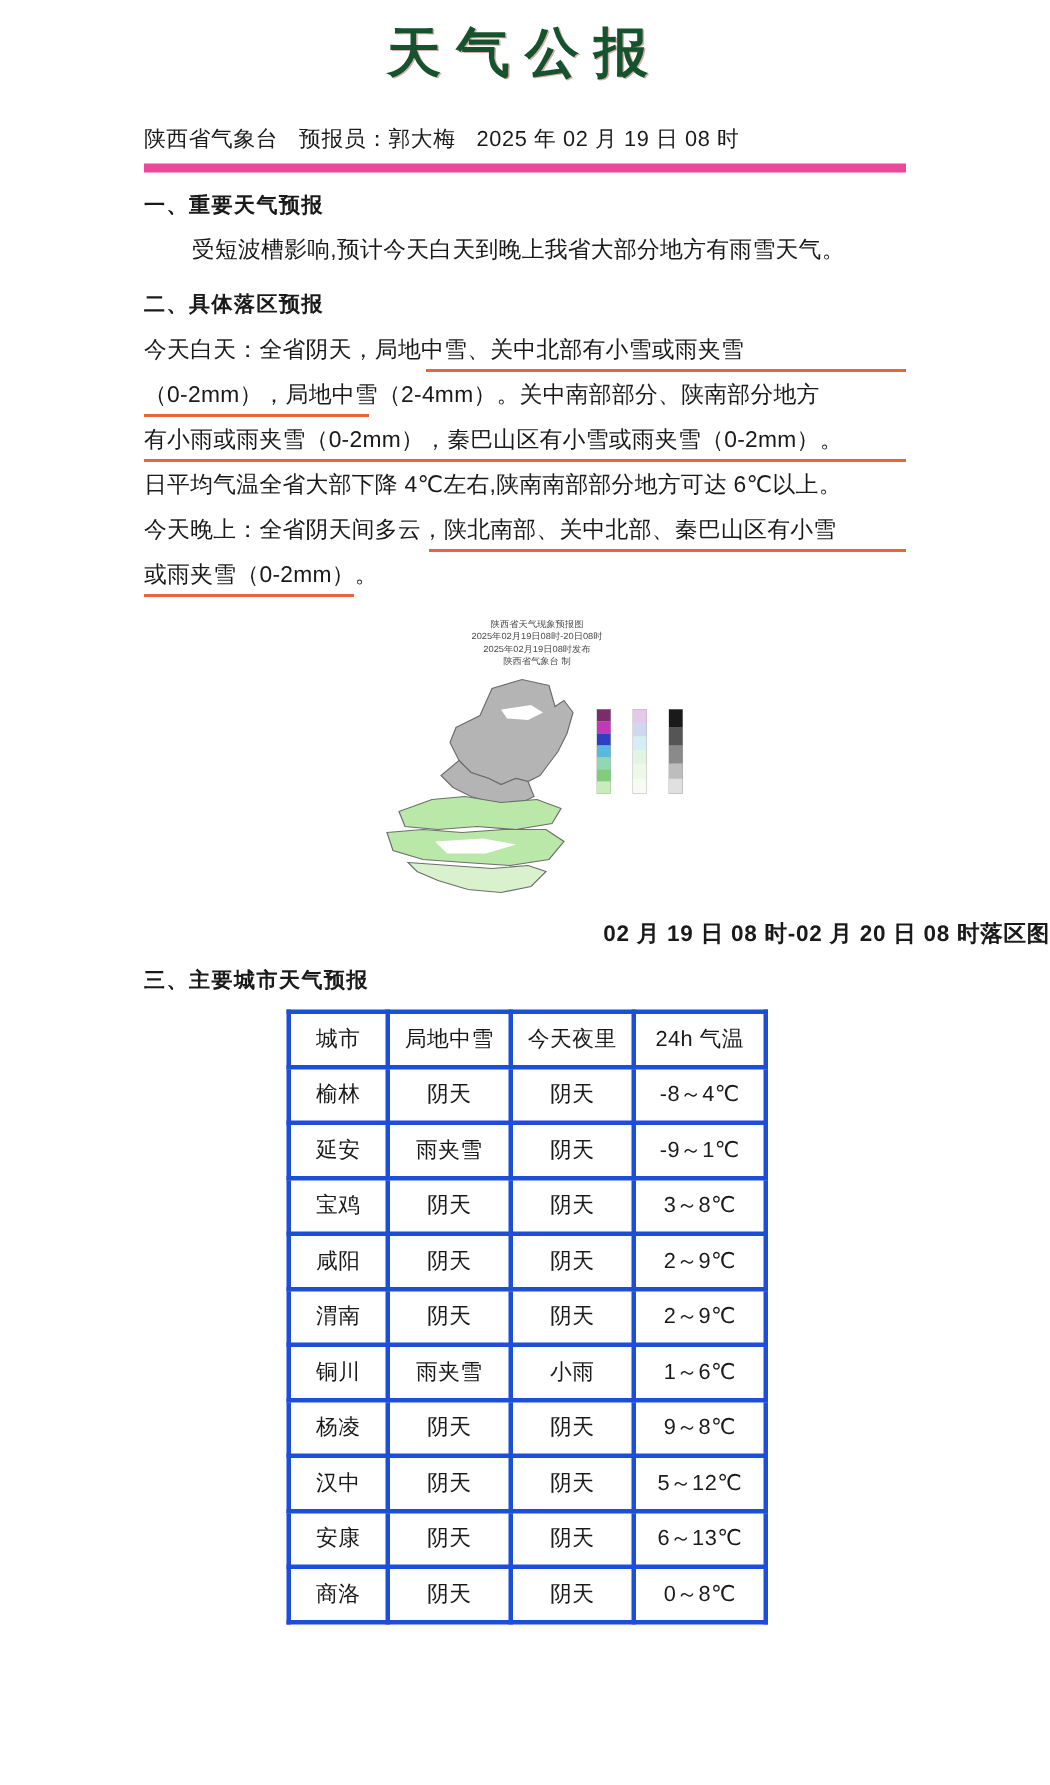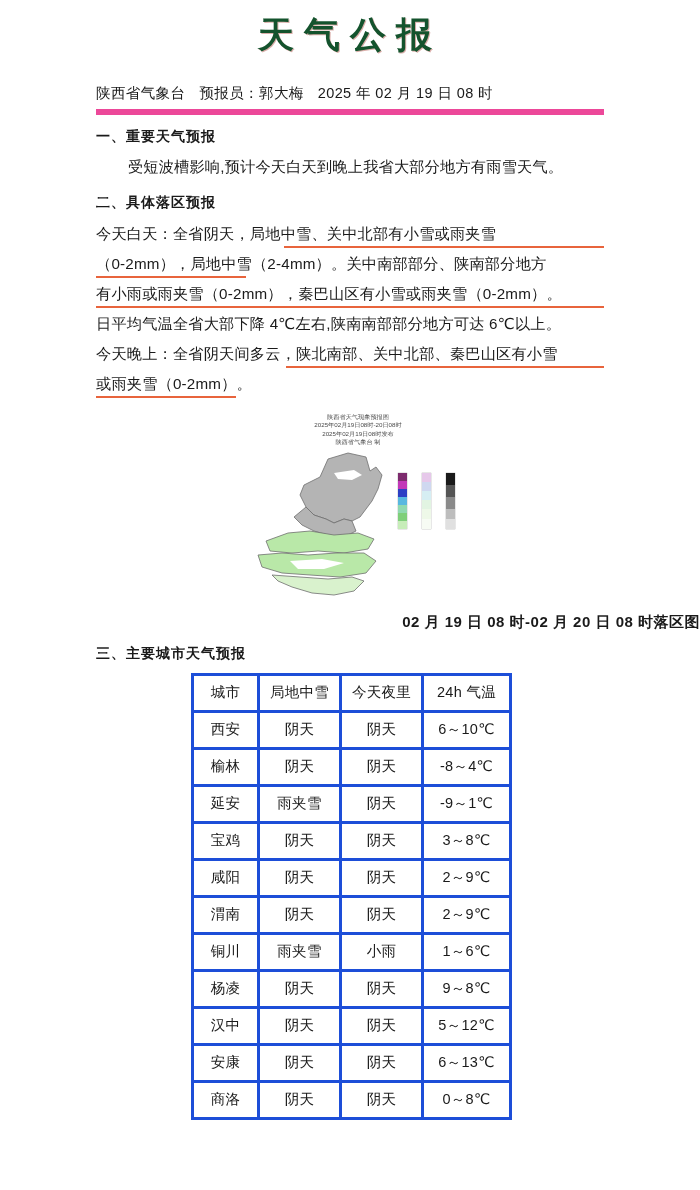"西安" tr { html: <tr> <td>西安</td> <td>阴天</td> <td>阴天</td> <td>6～10℃</td> </tr> -> none }
